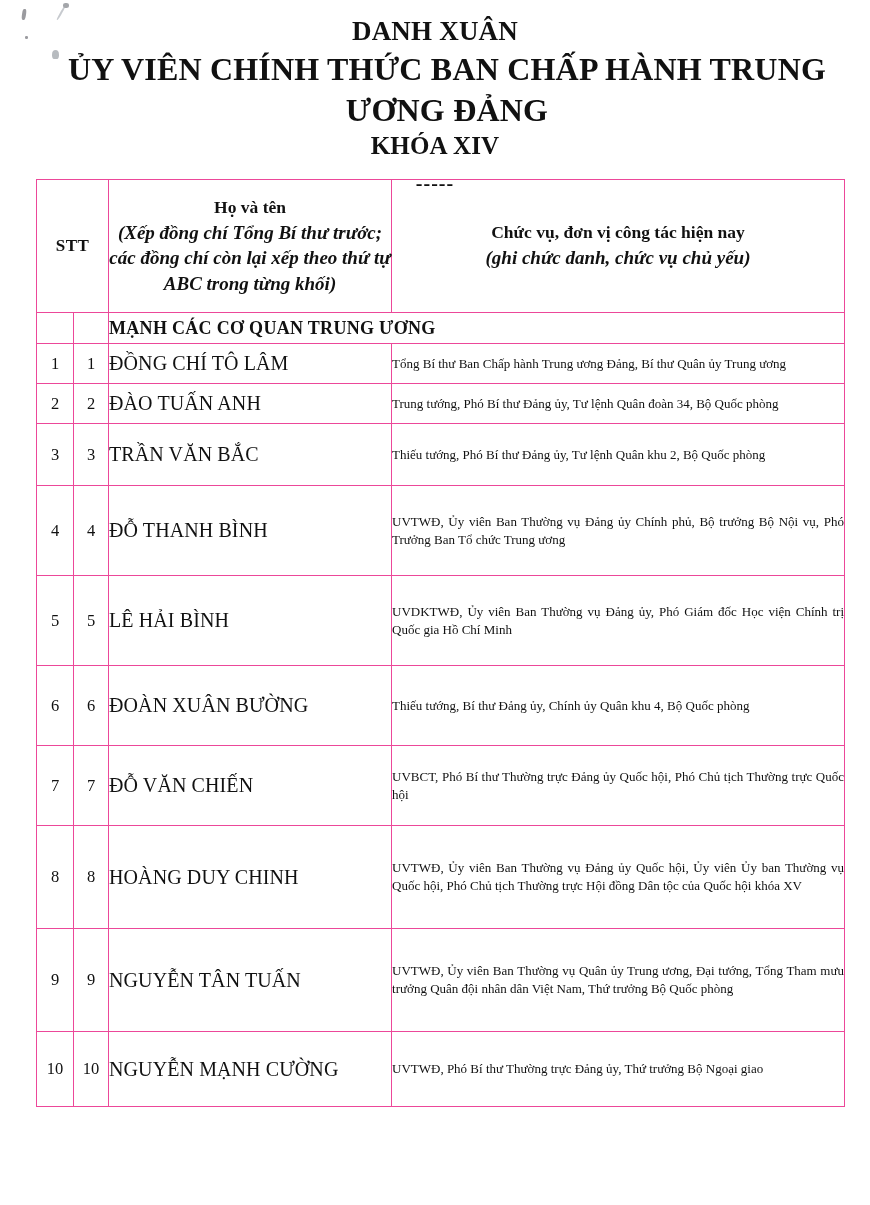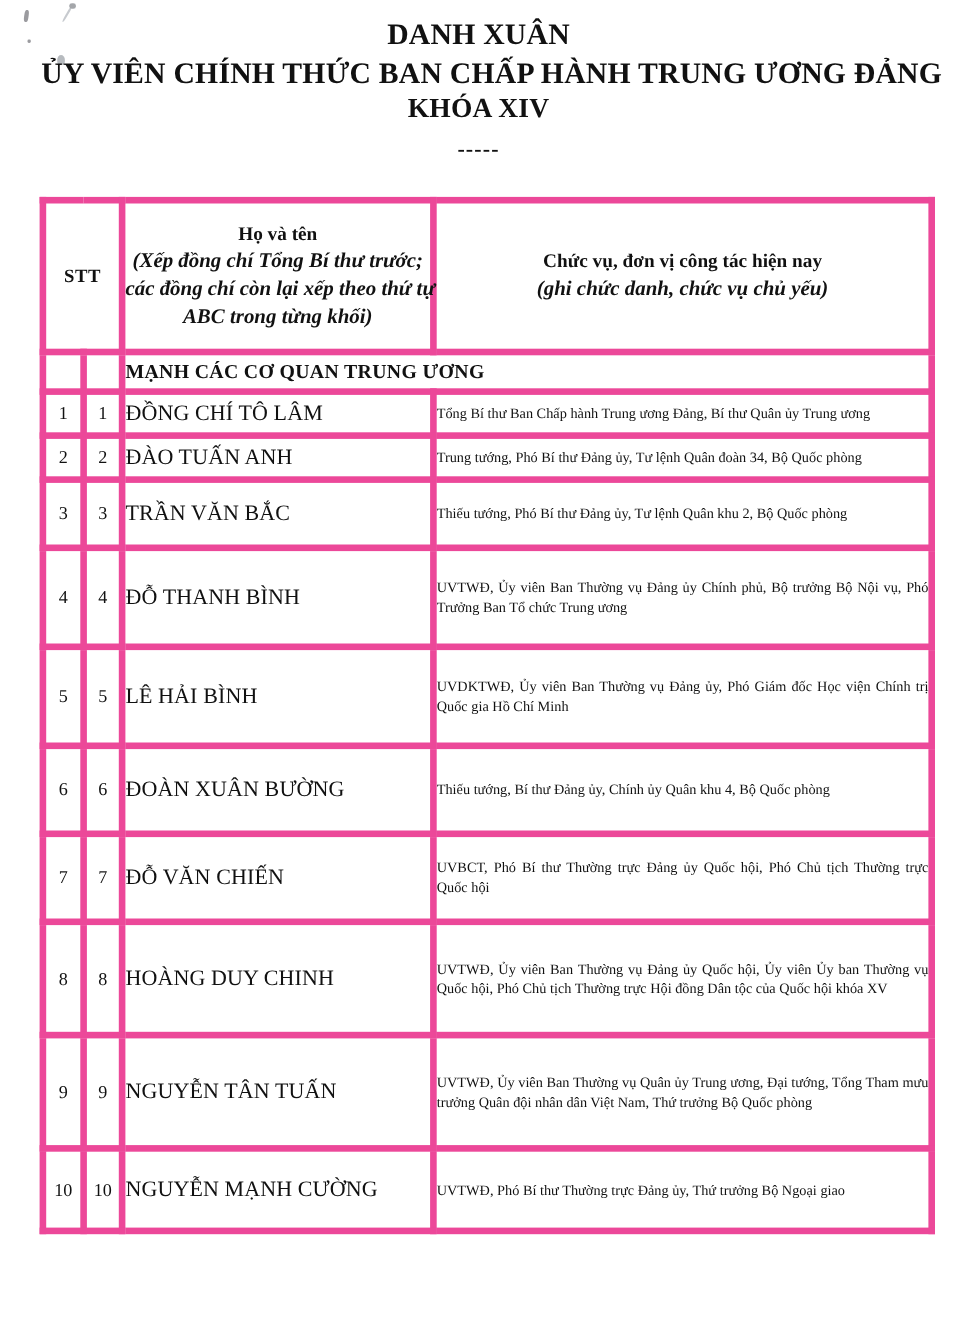"ỦY VIÊN CHÍNH THỨC BAN" .title-2 { font-size: 27px -> 32px }
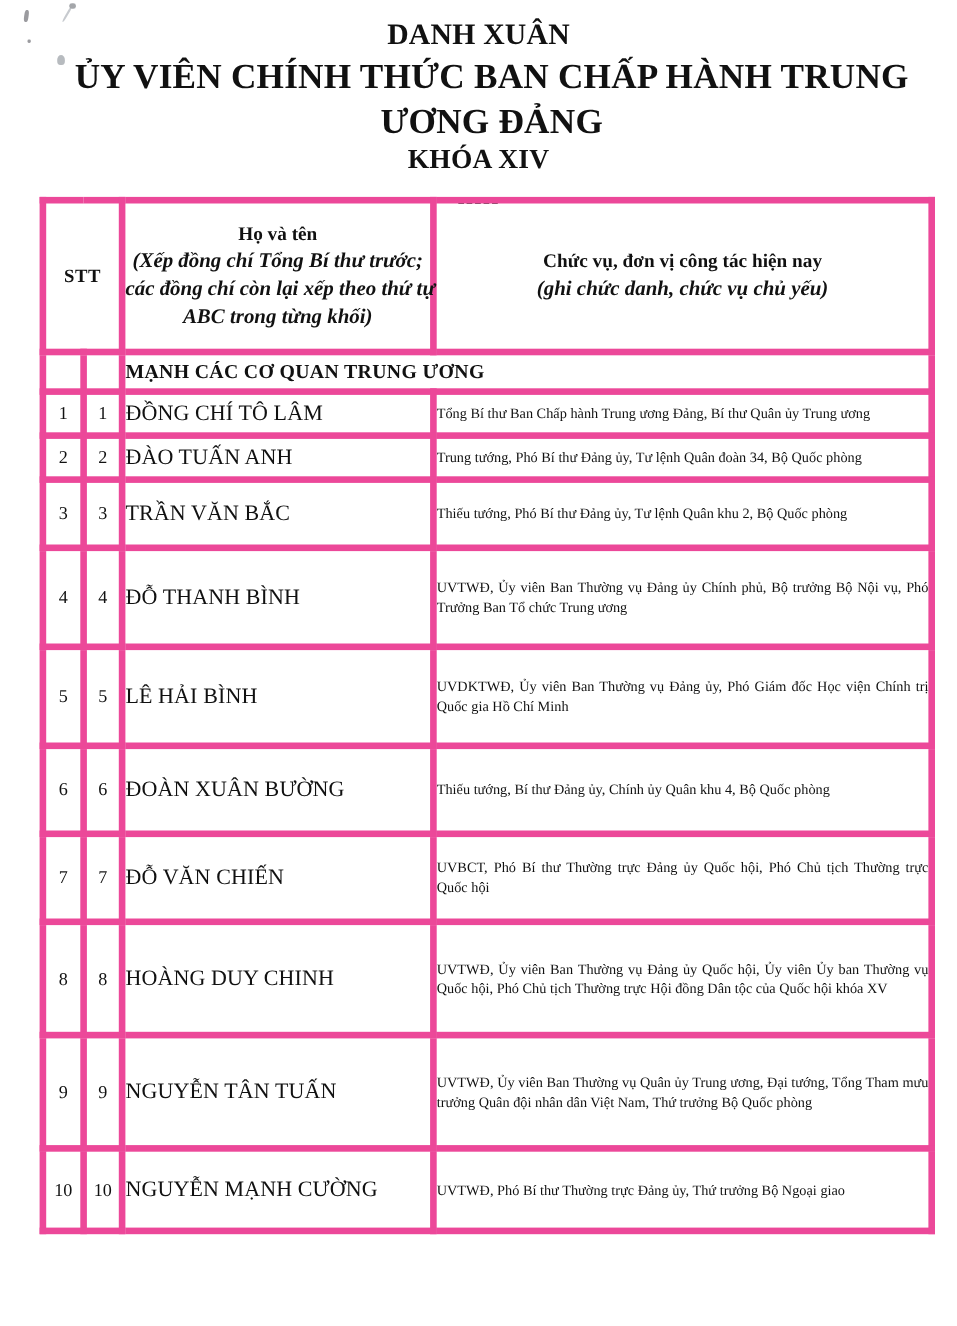"Họ và tên" table.roster th, table.roster td { border: 6px solid #ec4899 -> 1px solid #ec4899 }
